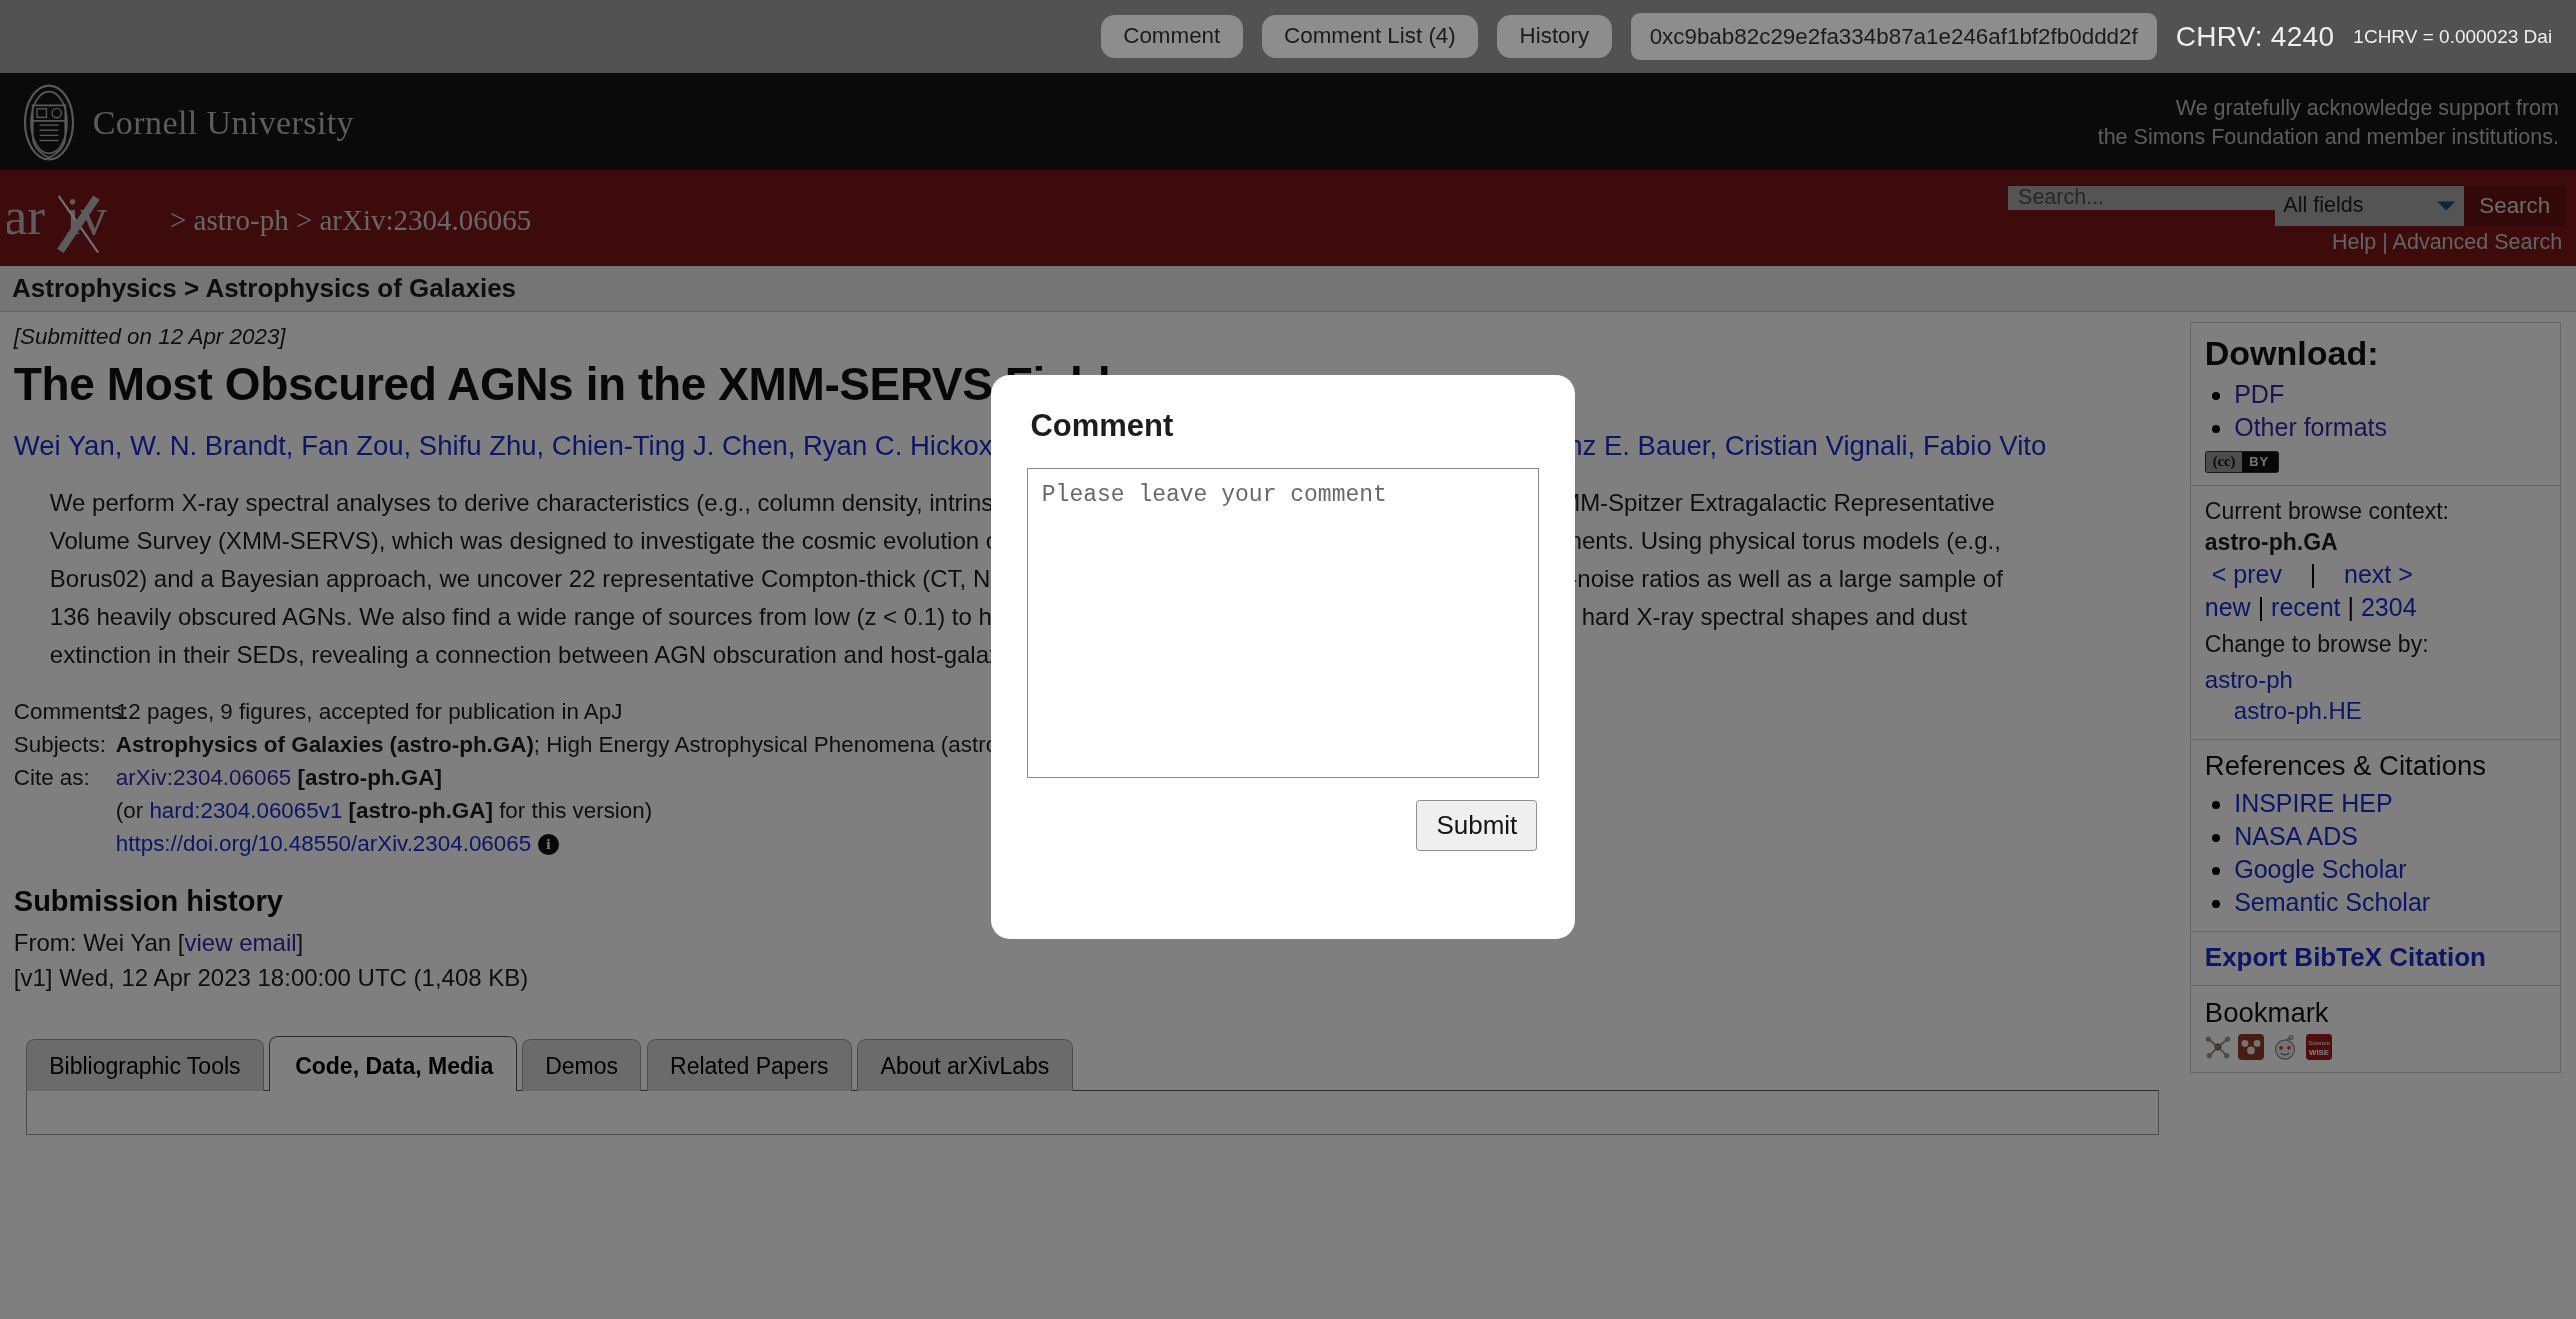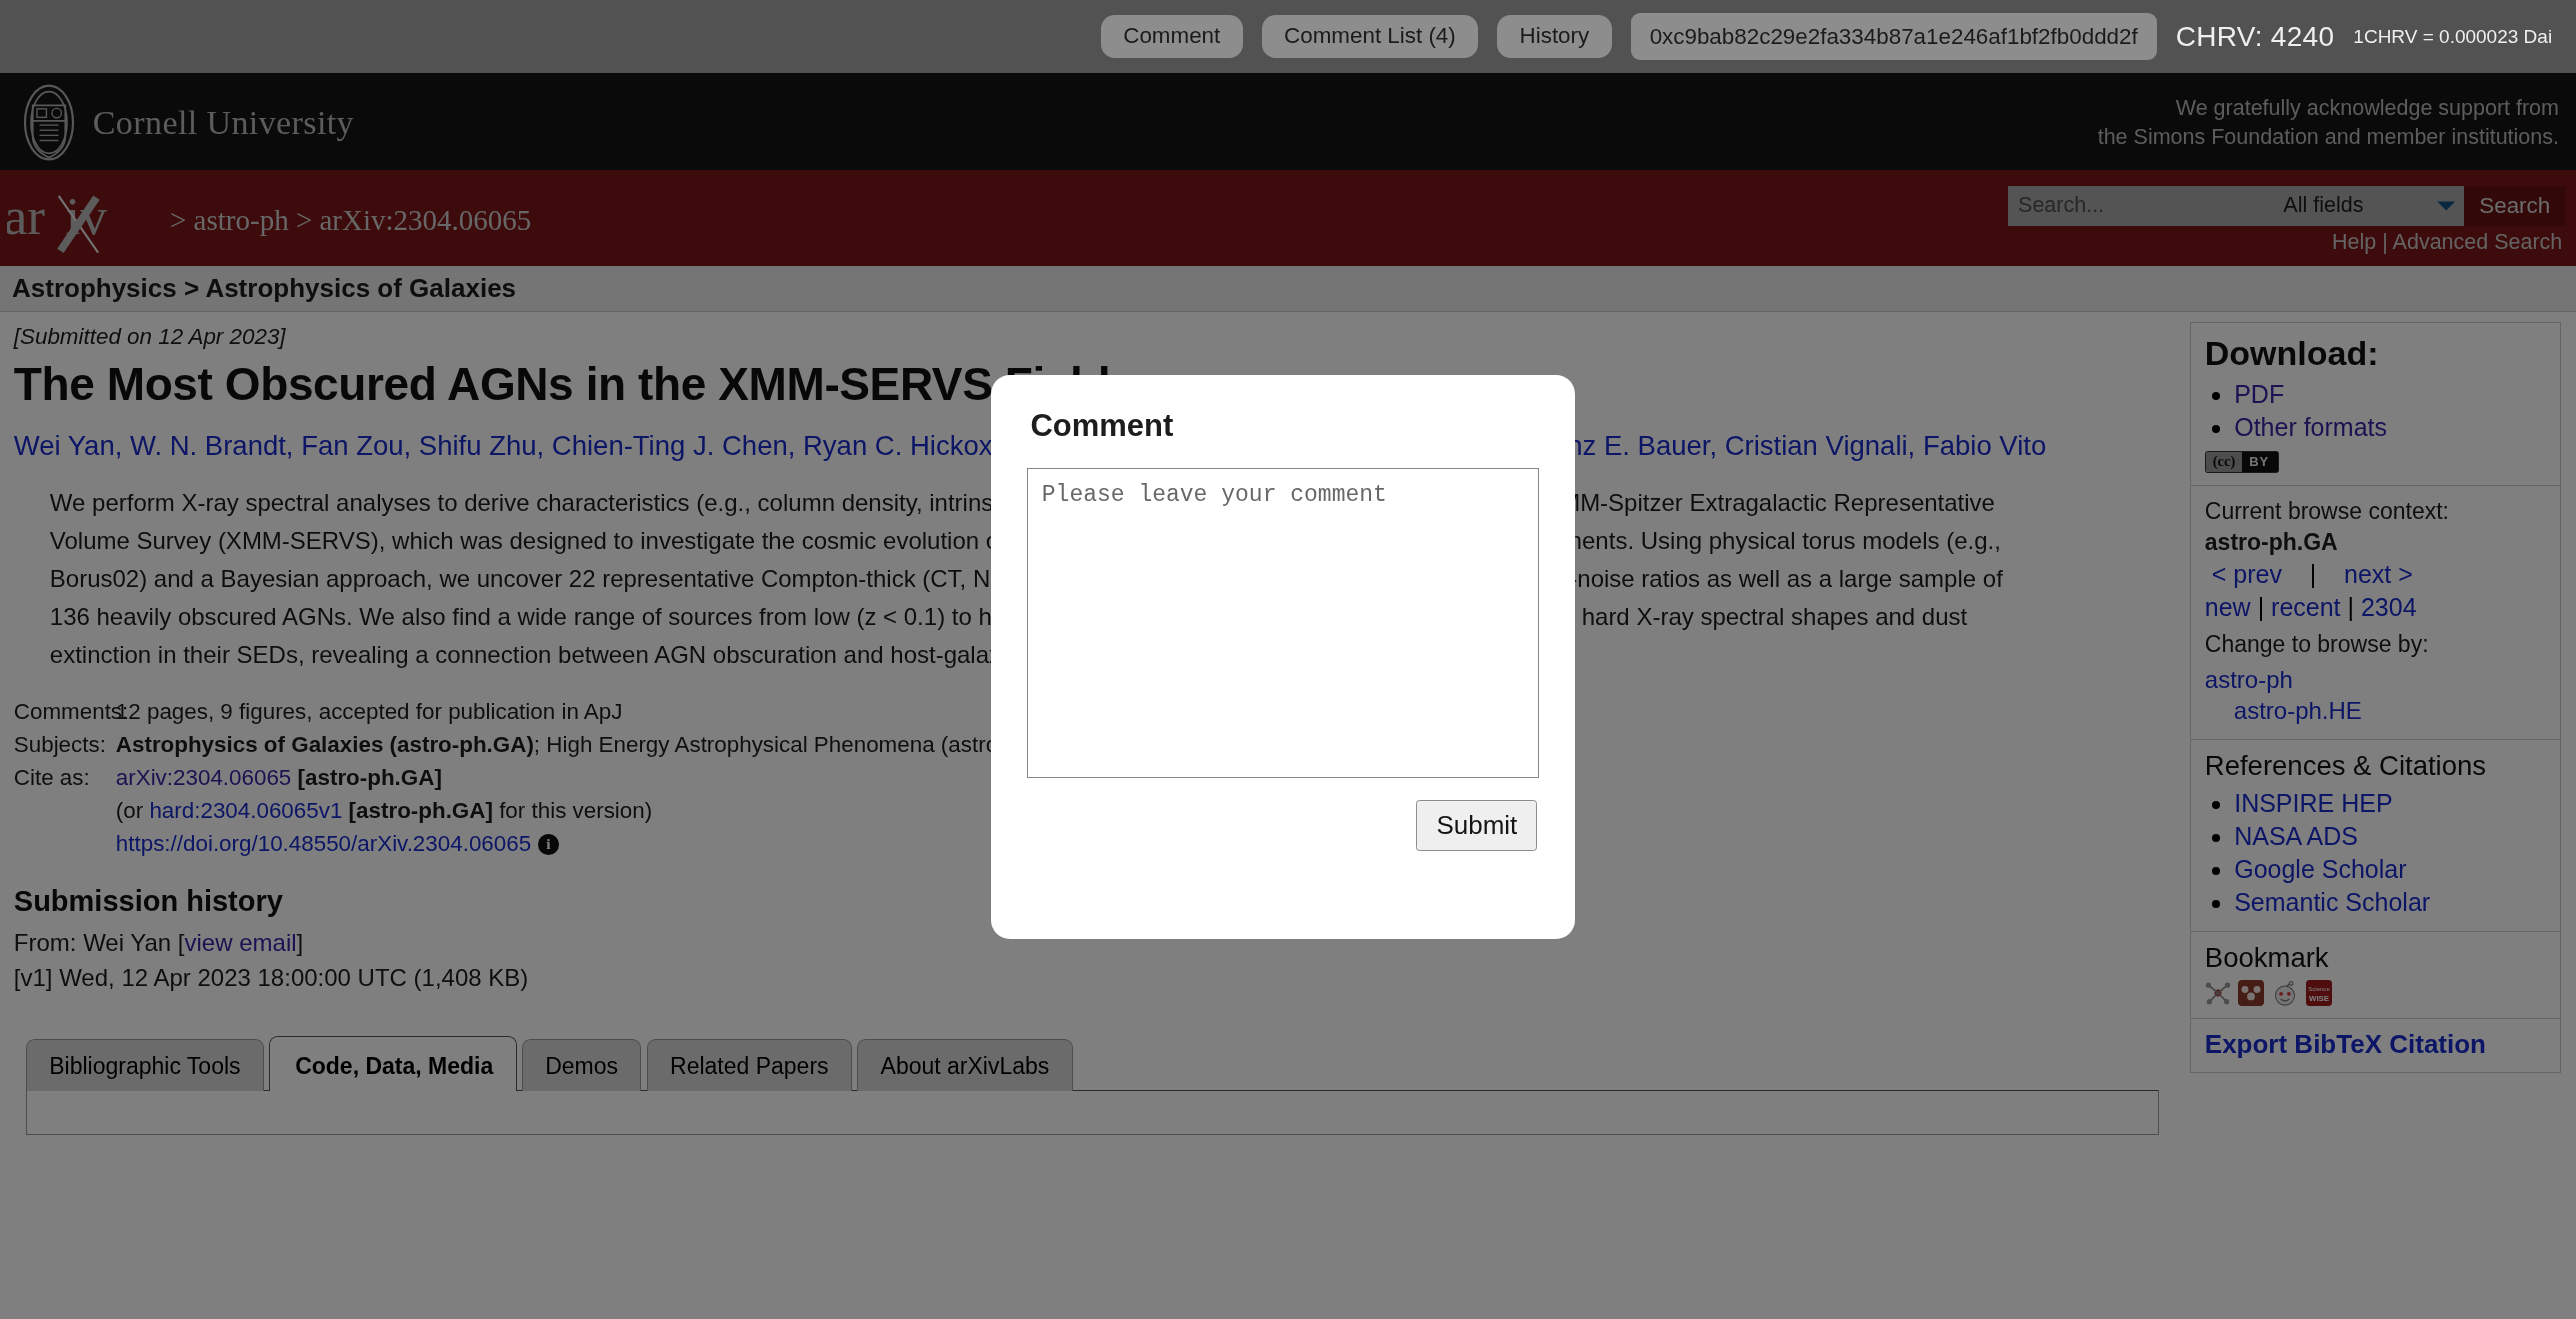"Search..." #search-input { height: 40px -> 24px }
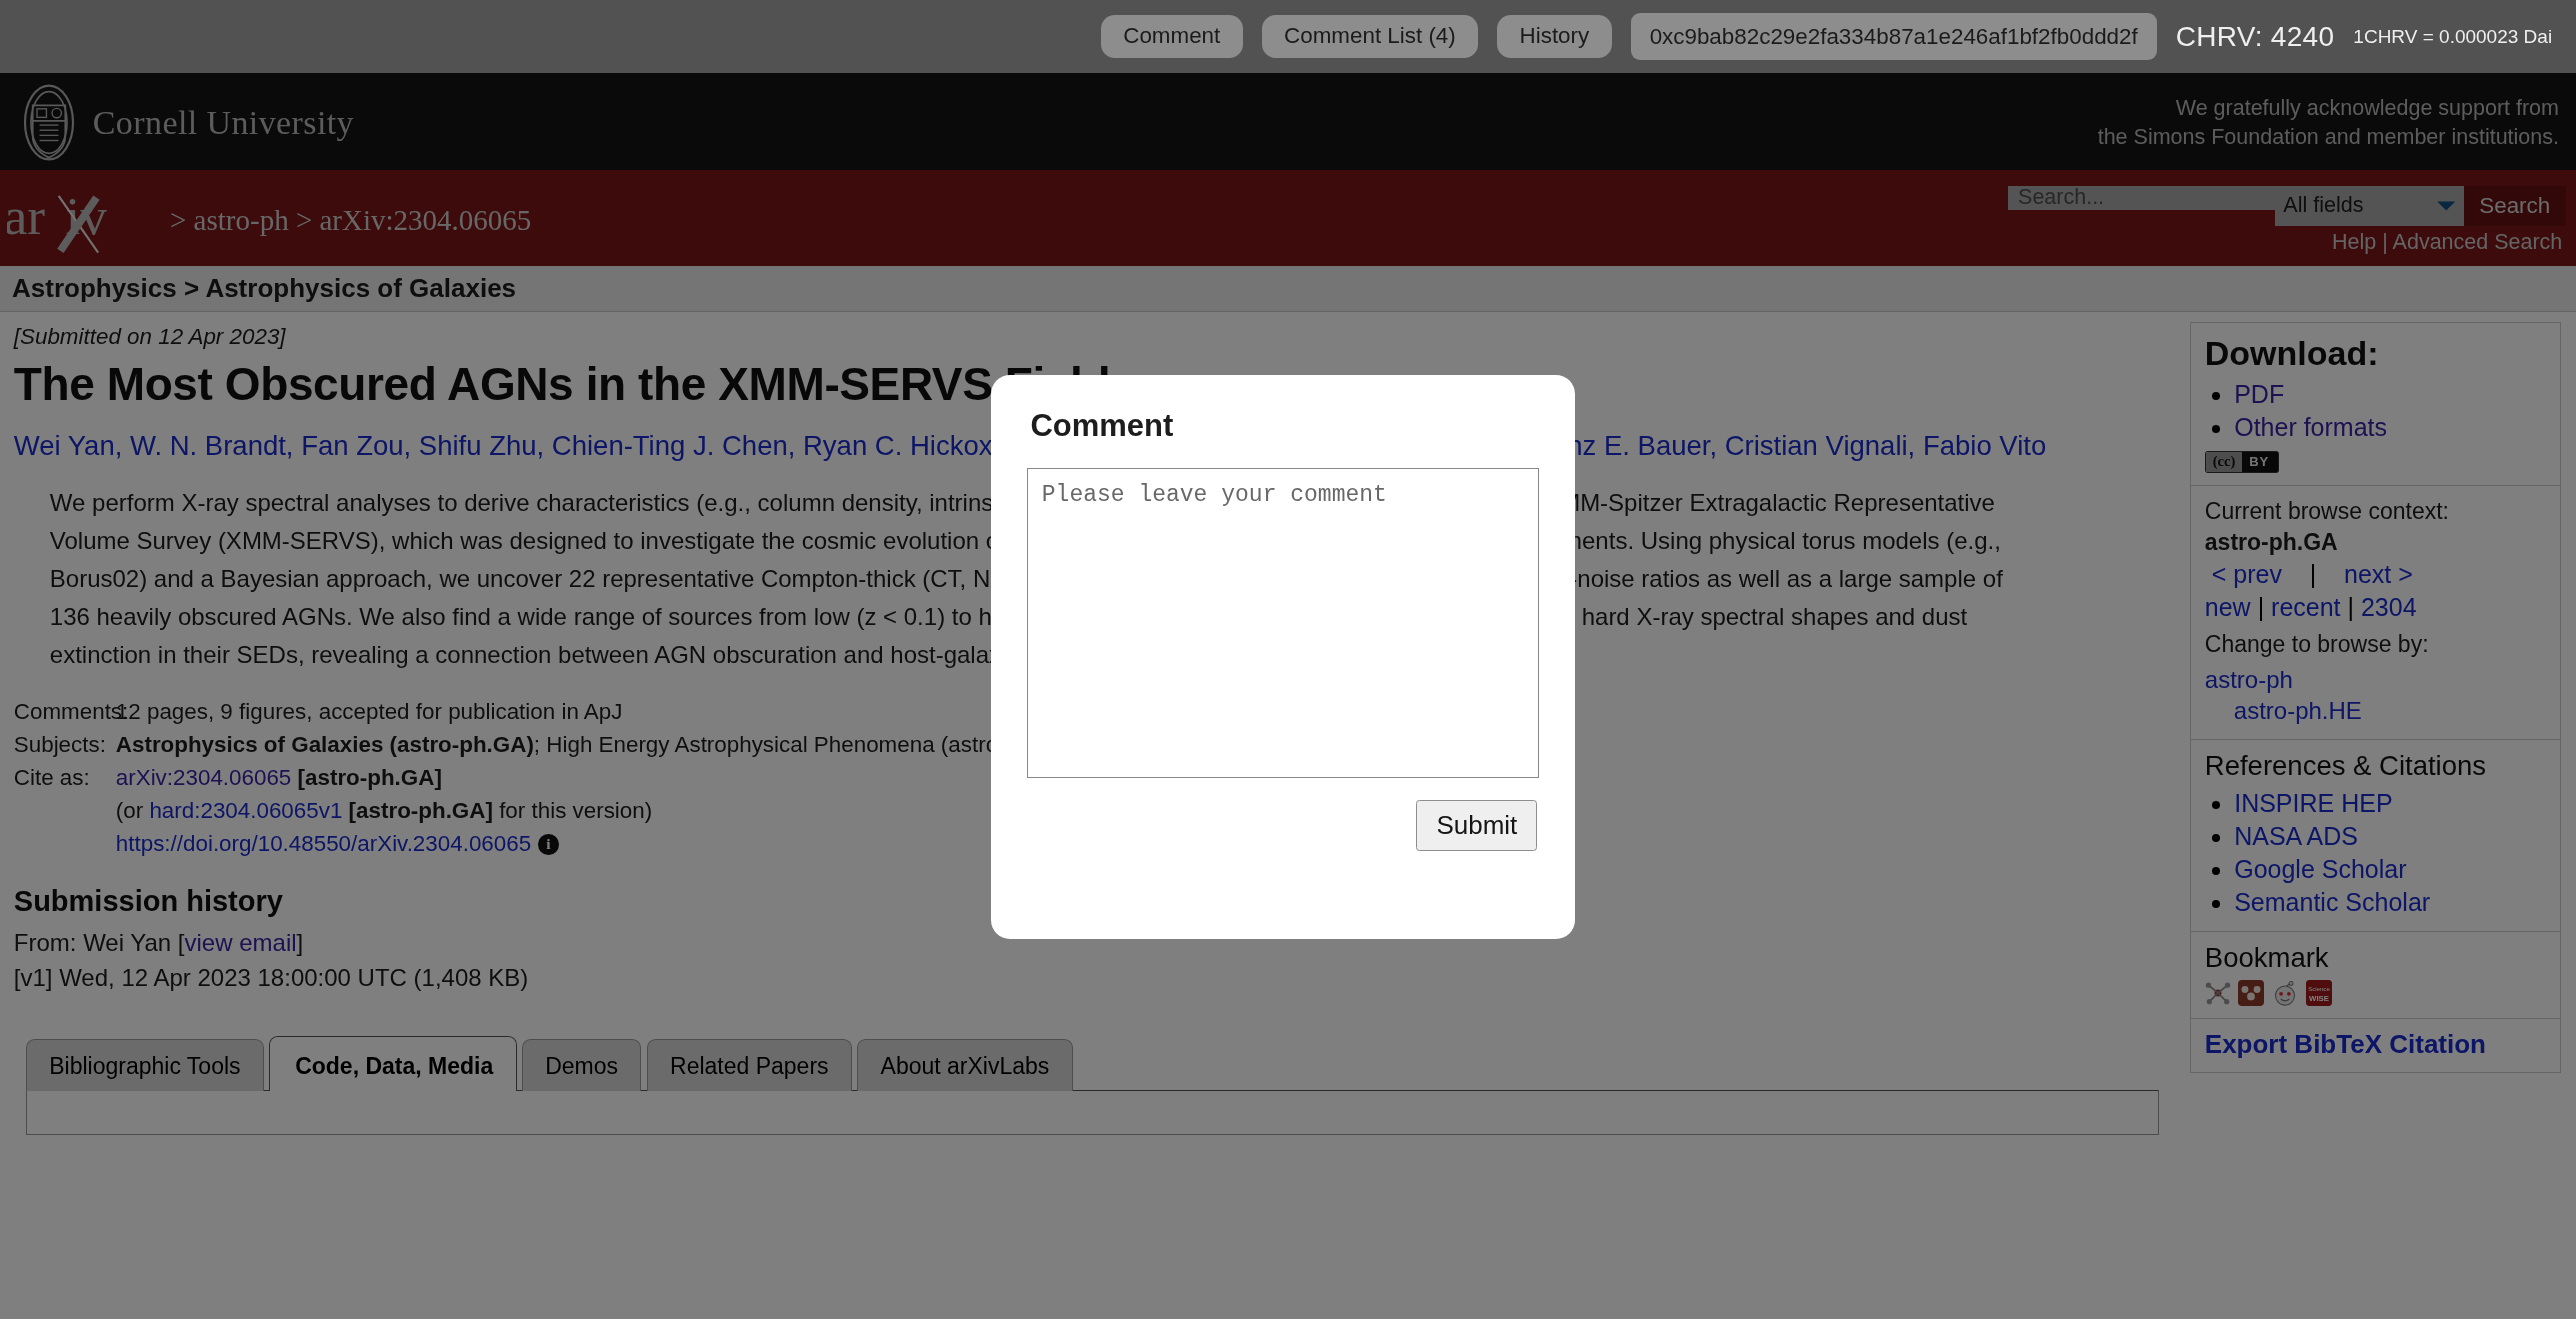"Bookmark" div.side-box { order: before "Export BibTeX Citation" -> after "Export BibTeX Citation" }
